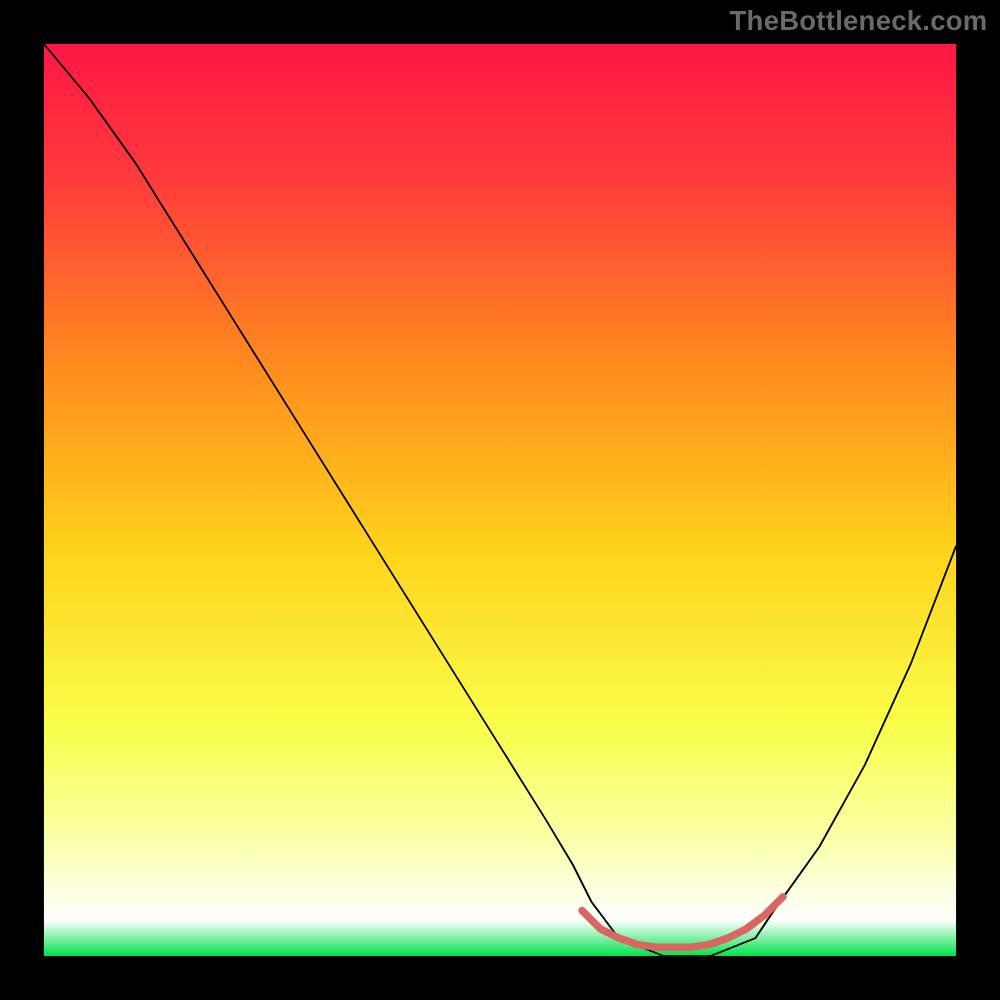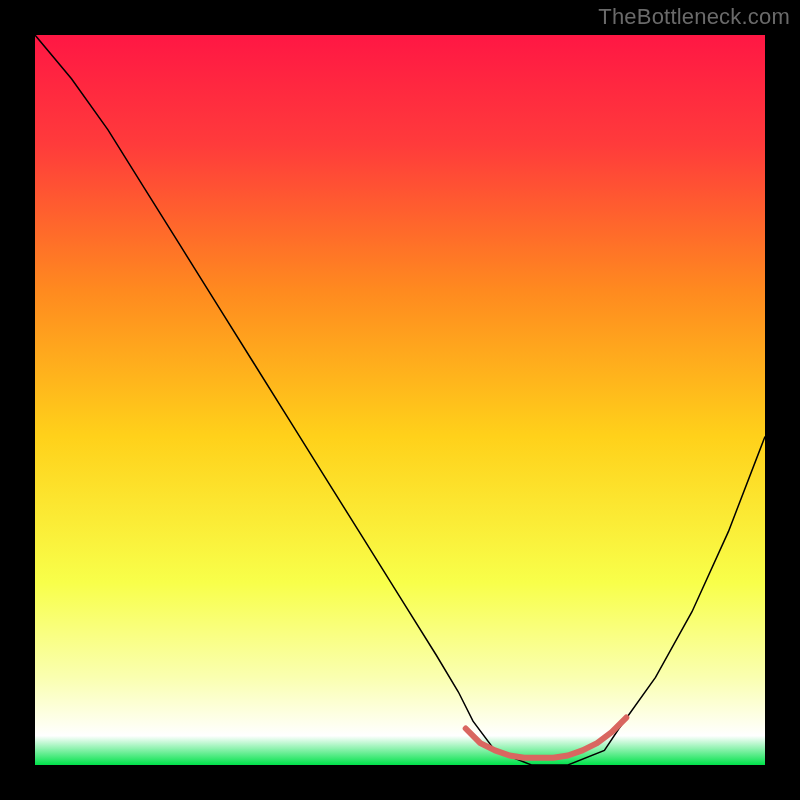"TheBottleneck.com" .attribution { font-weight: normal -> bold }
